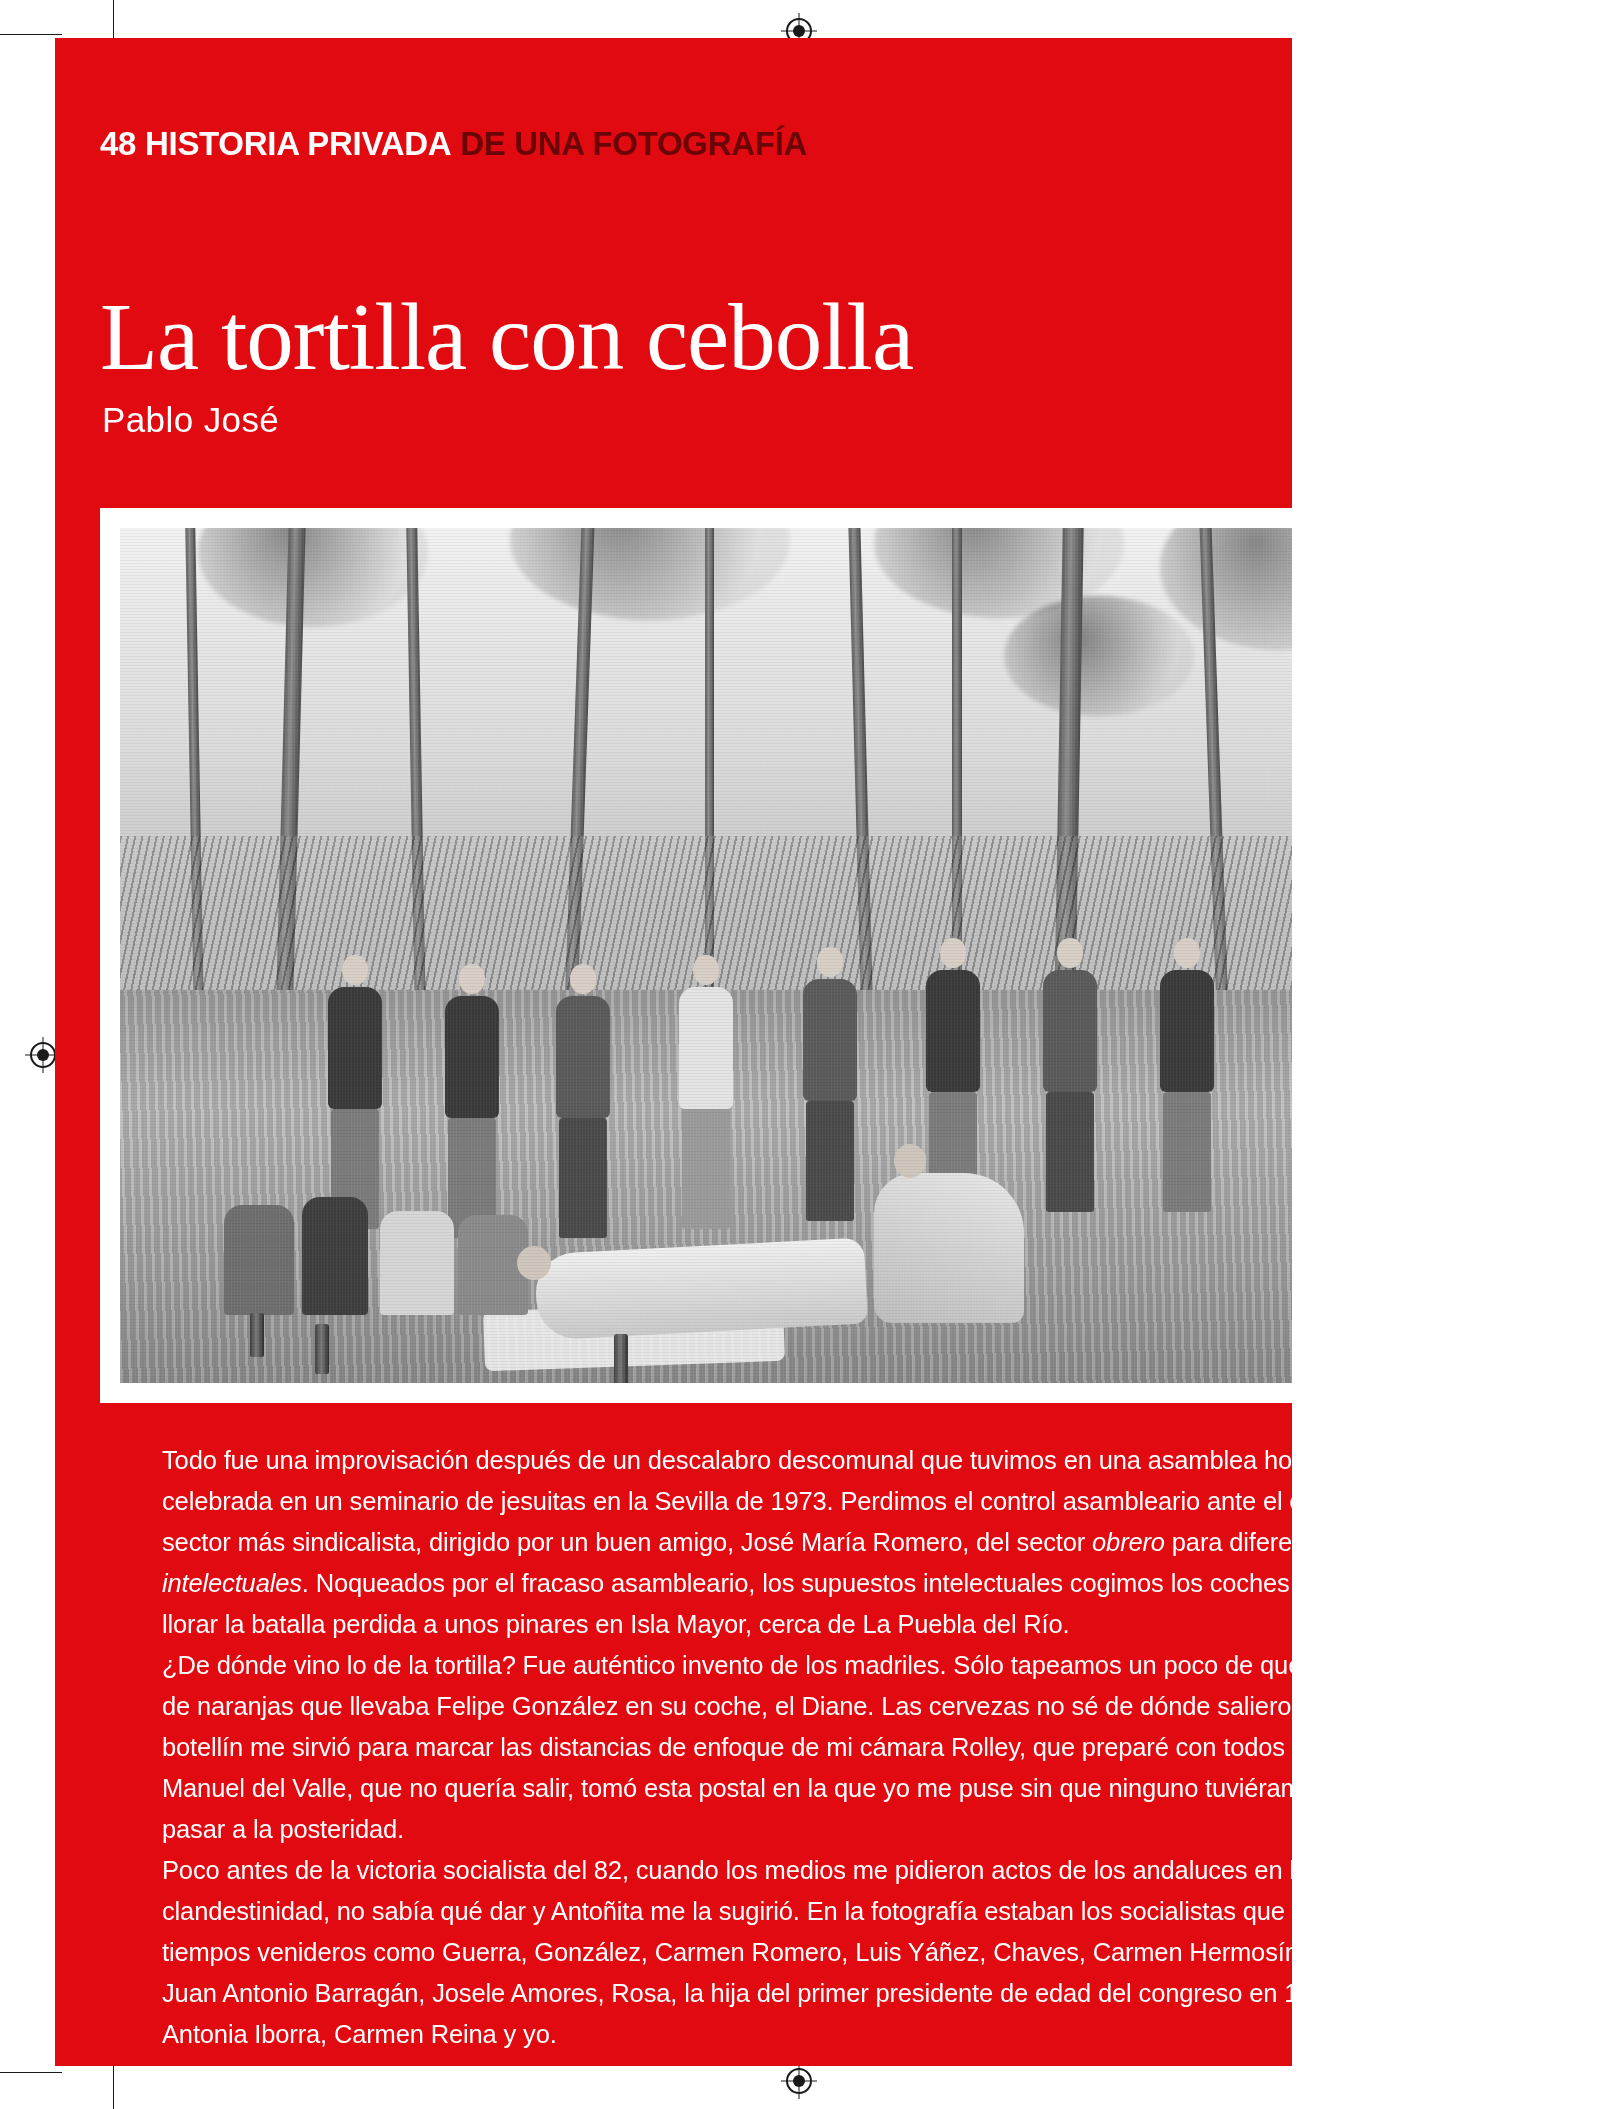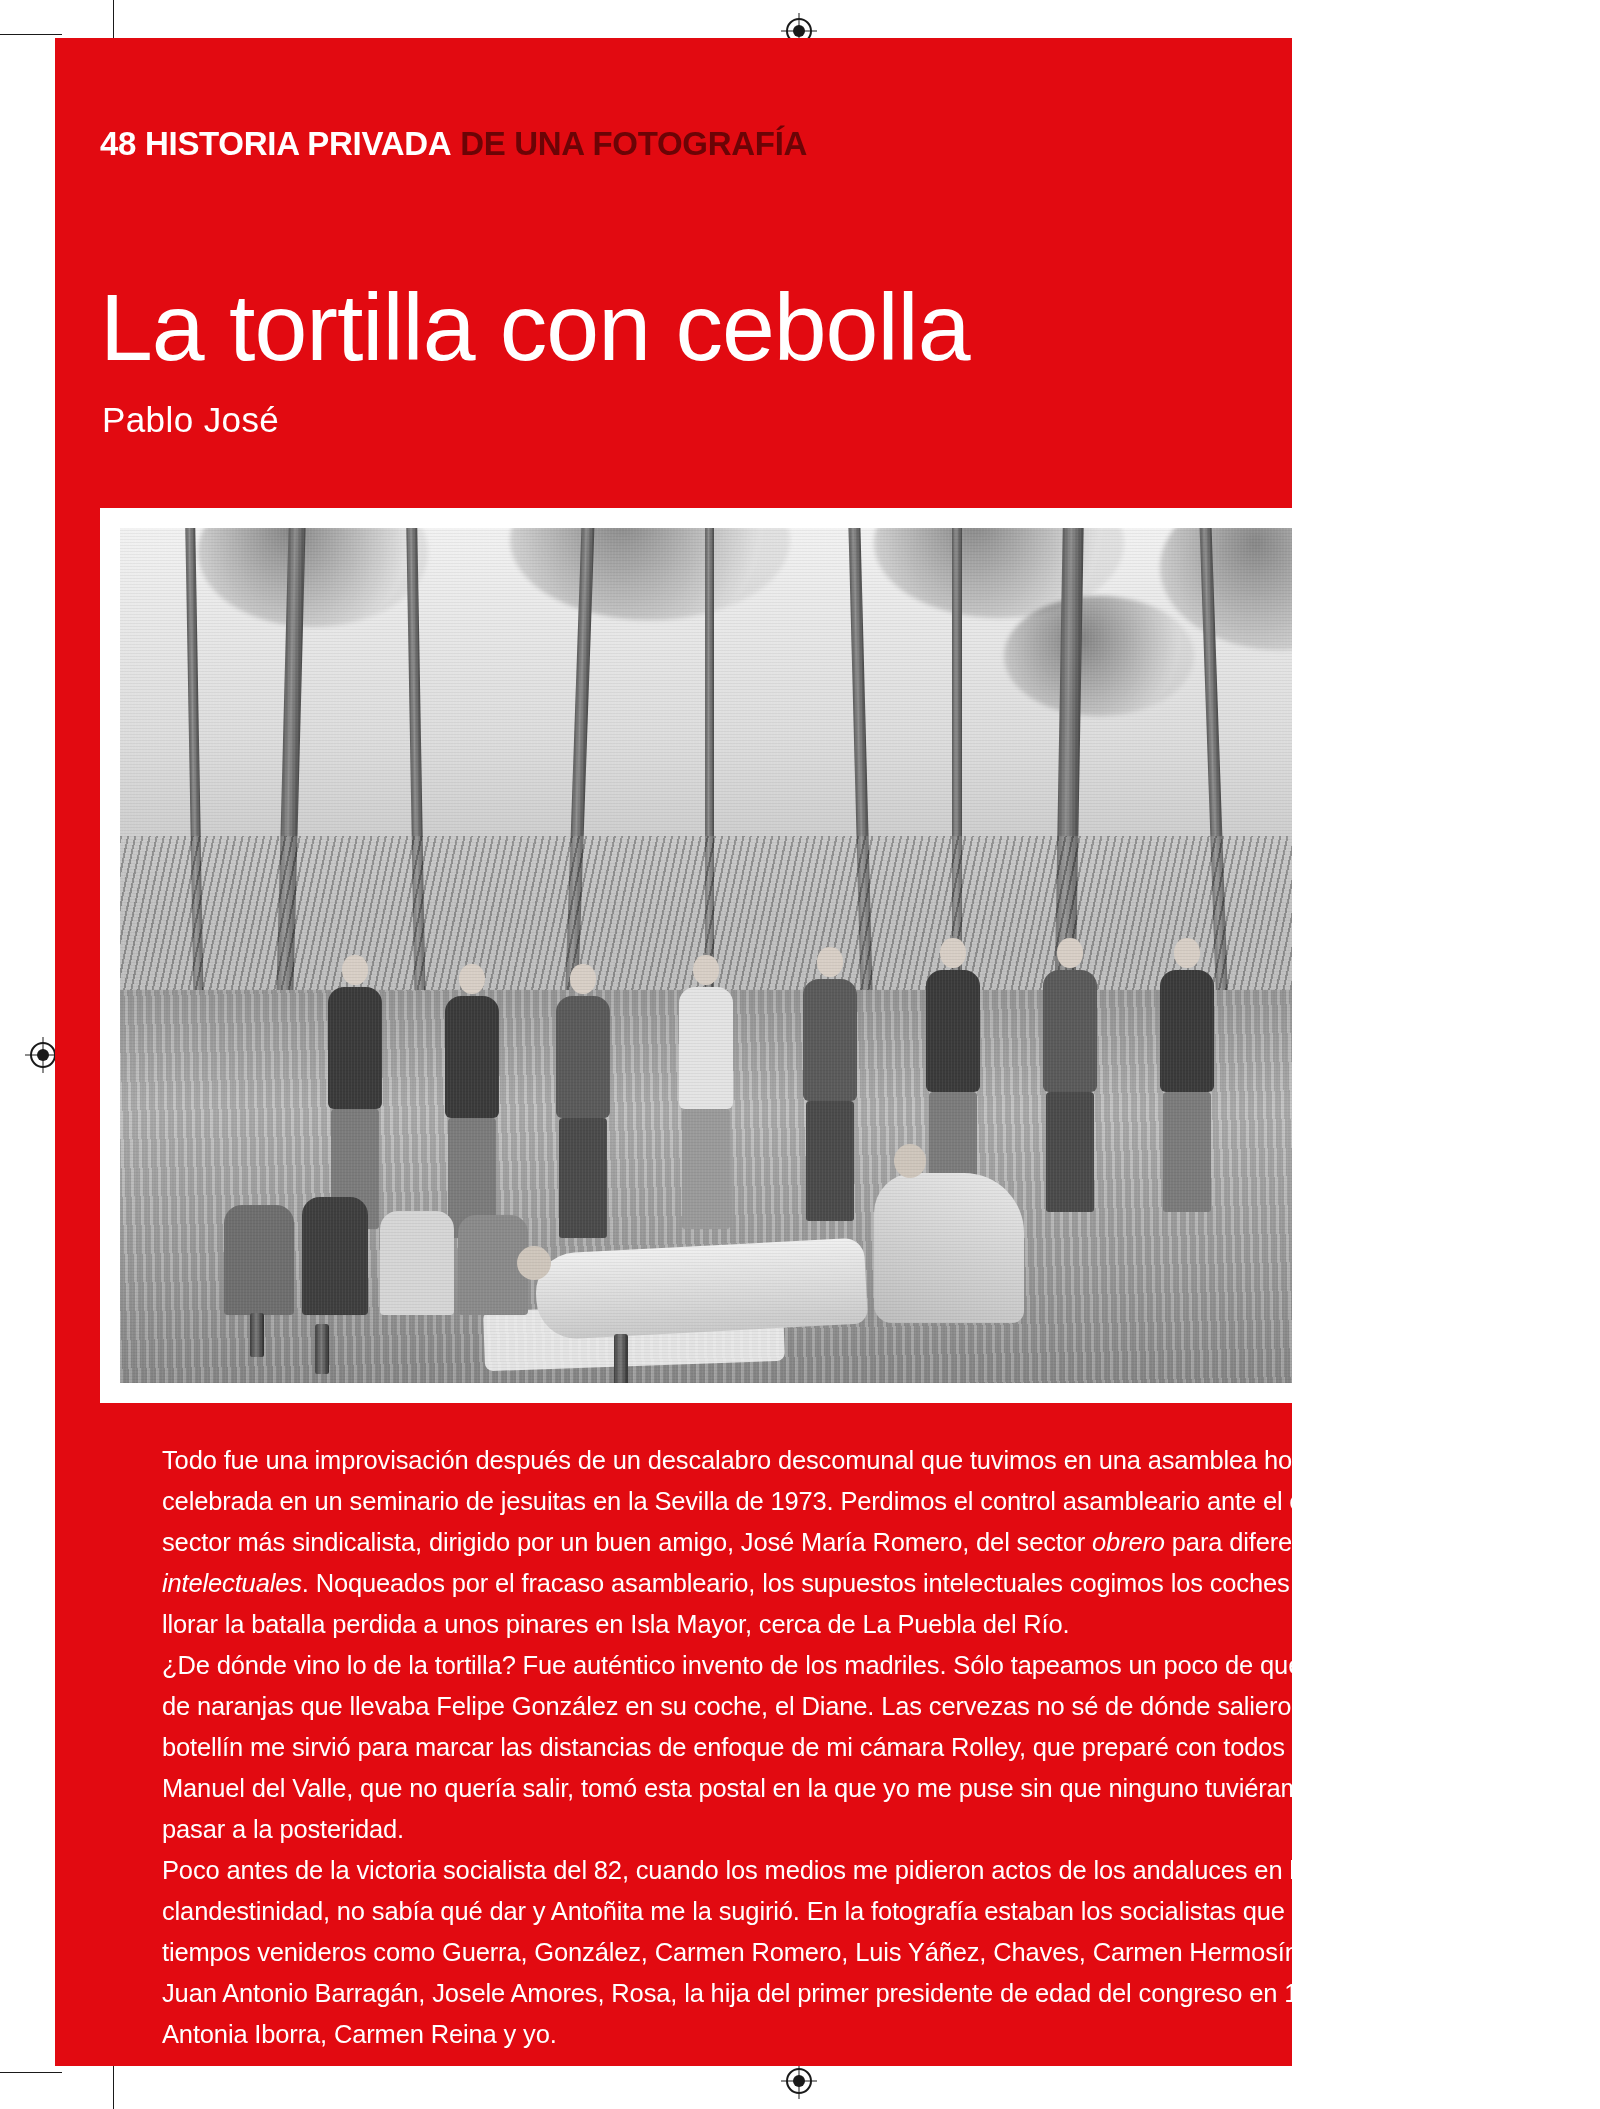"La tortilla con cebolla" .headline { font-family: Liberation Sans, sans-serif -> Liberation Serif, serif; top: 280px -> 290px }
